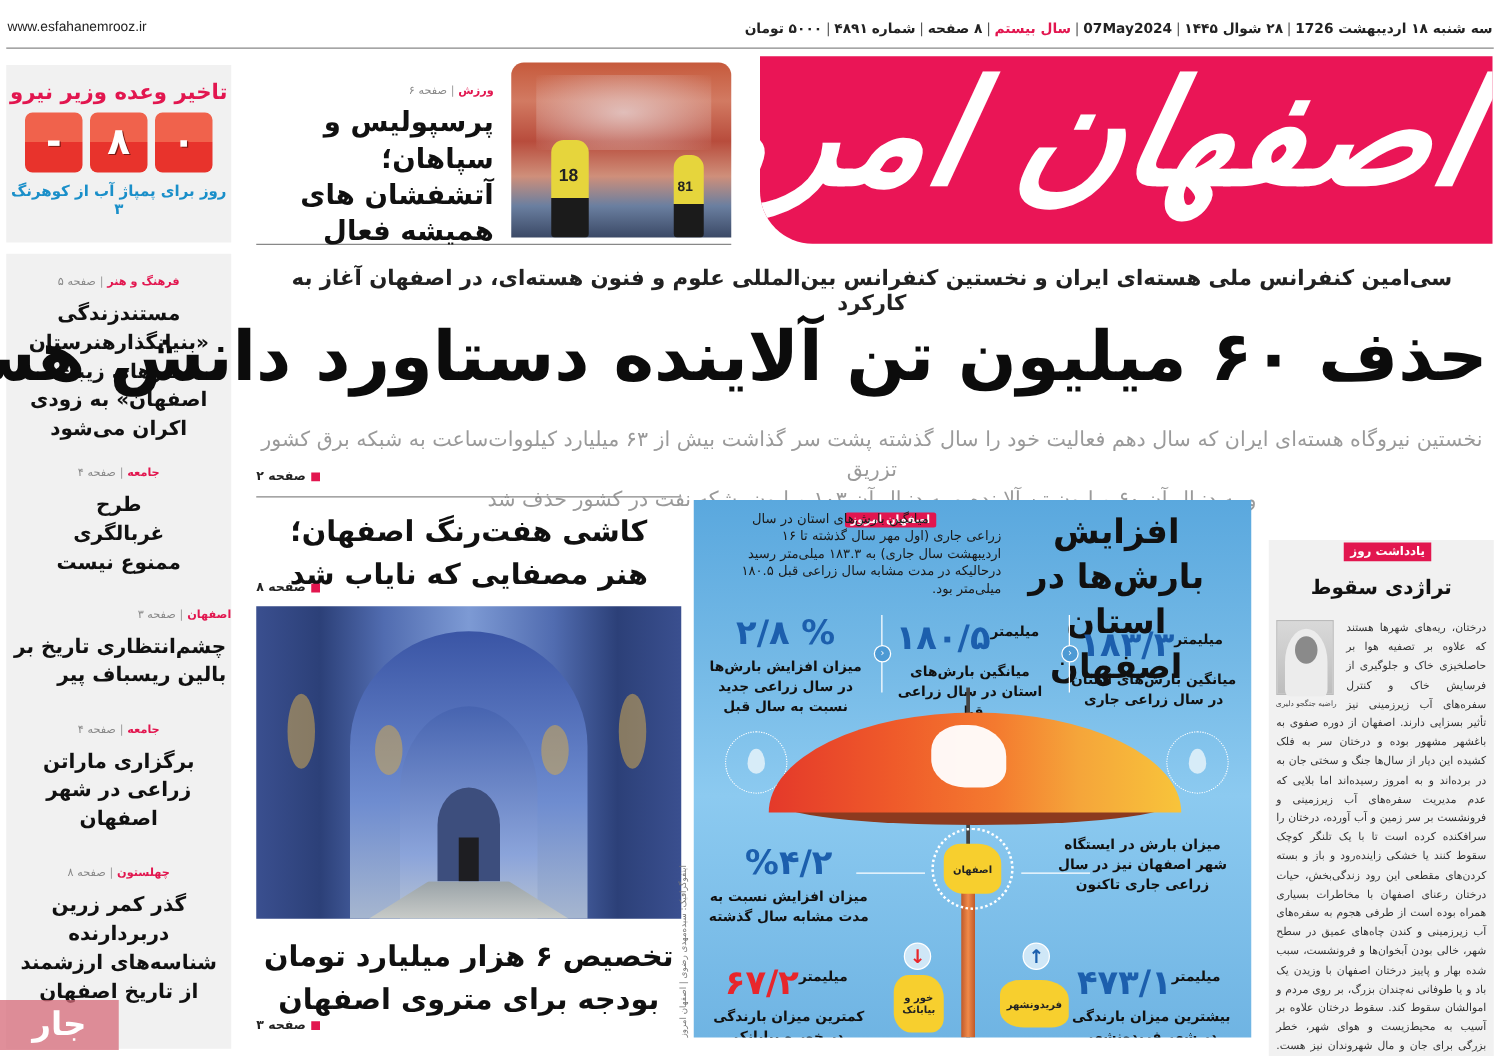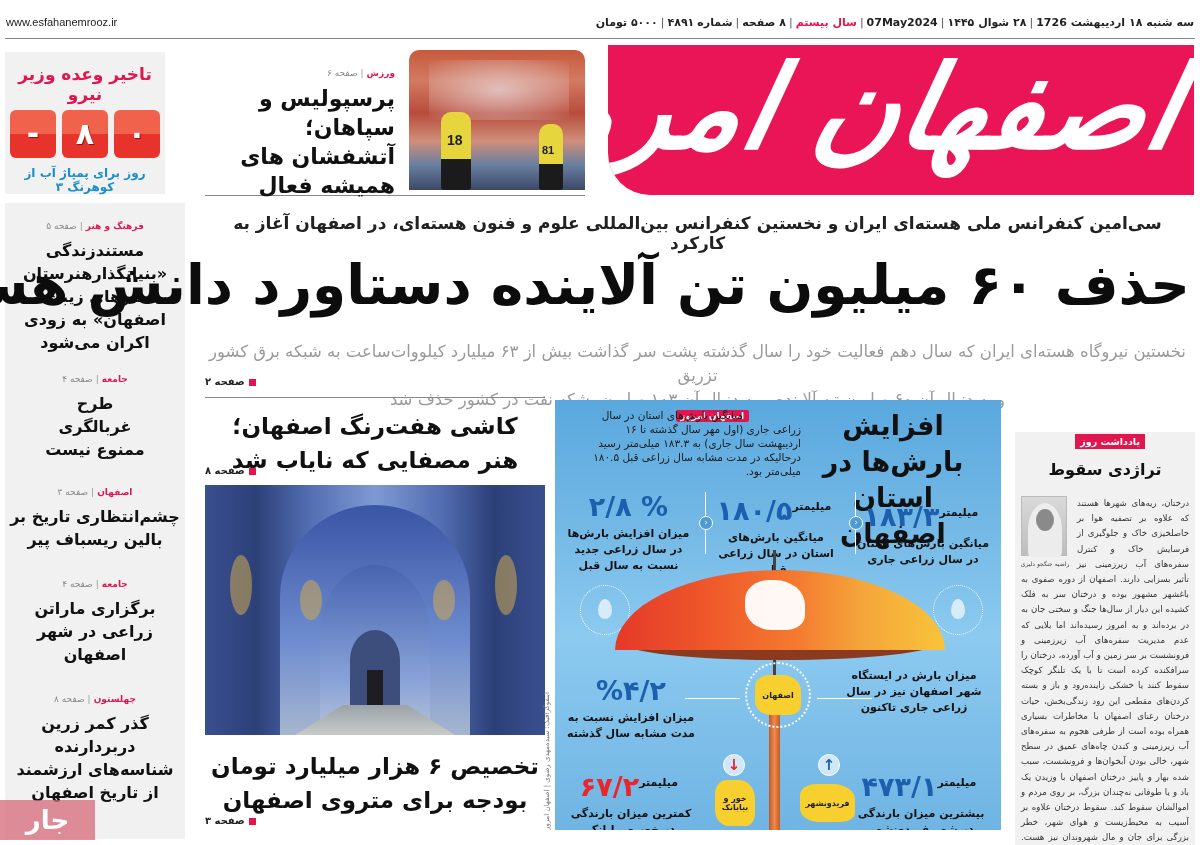"تاخیر وعده وزیر نیرو" #ticker { width: 160px -> 180px }
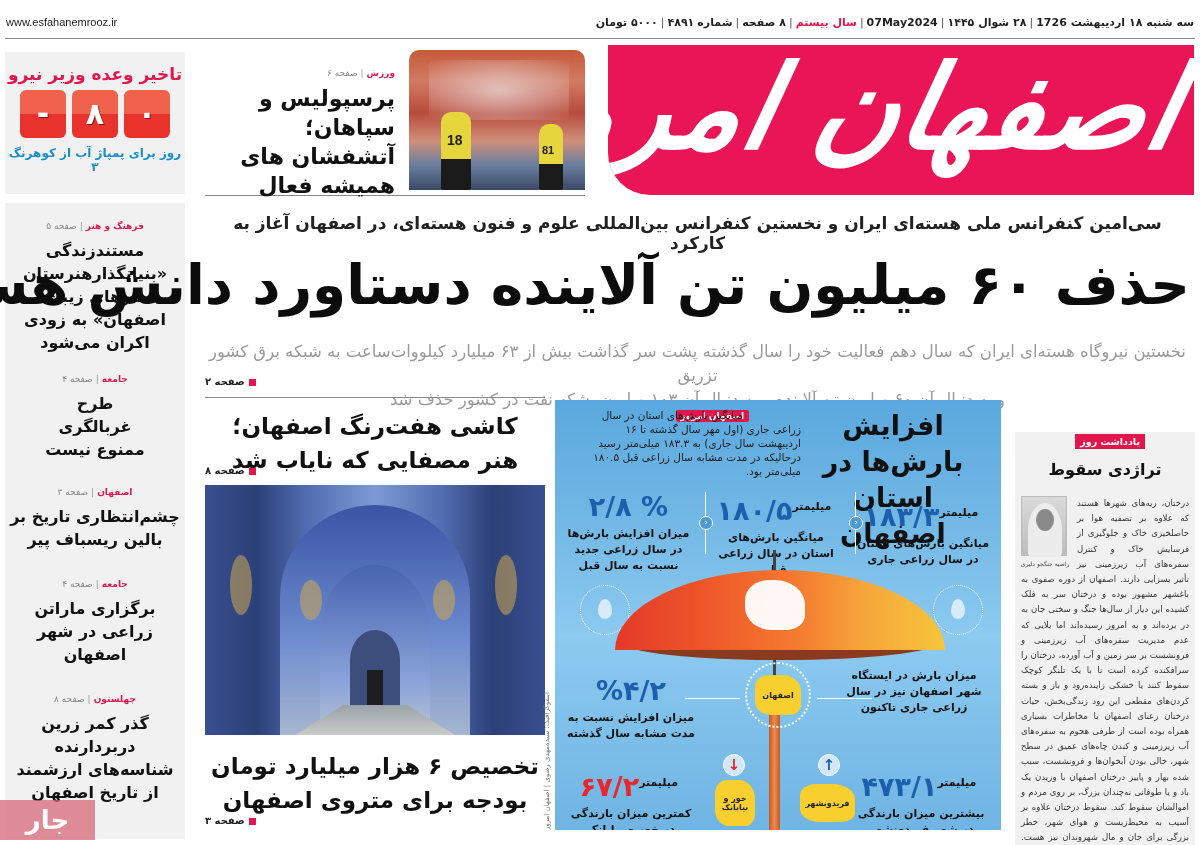"اصفهان|صفحه ۳" div.lstory { text-align: none -> right }
